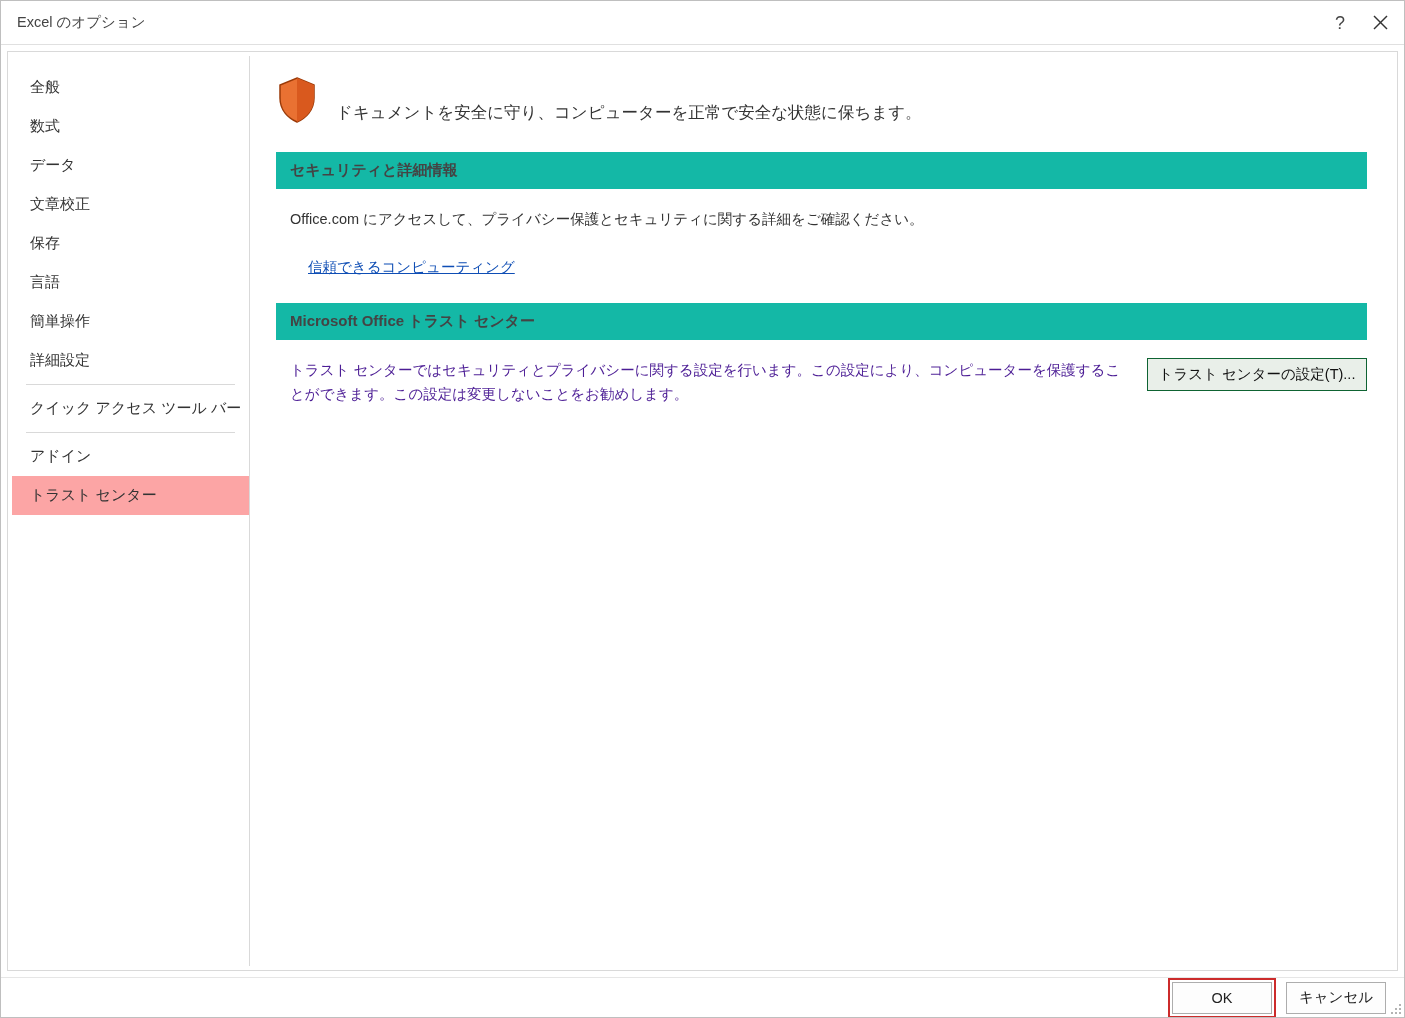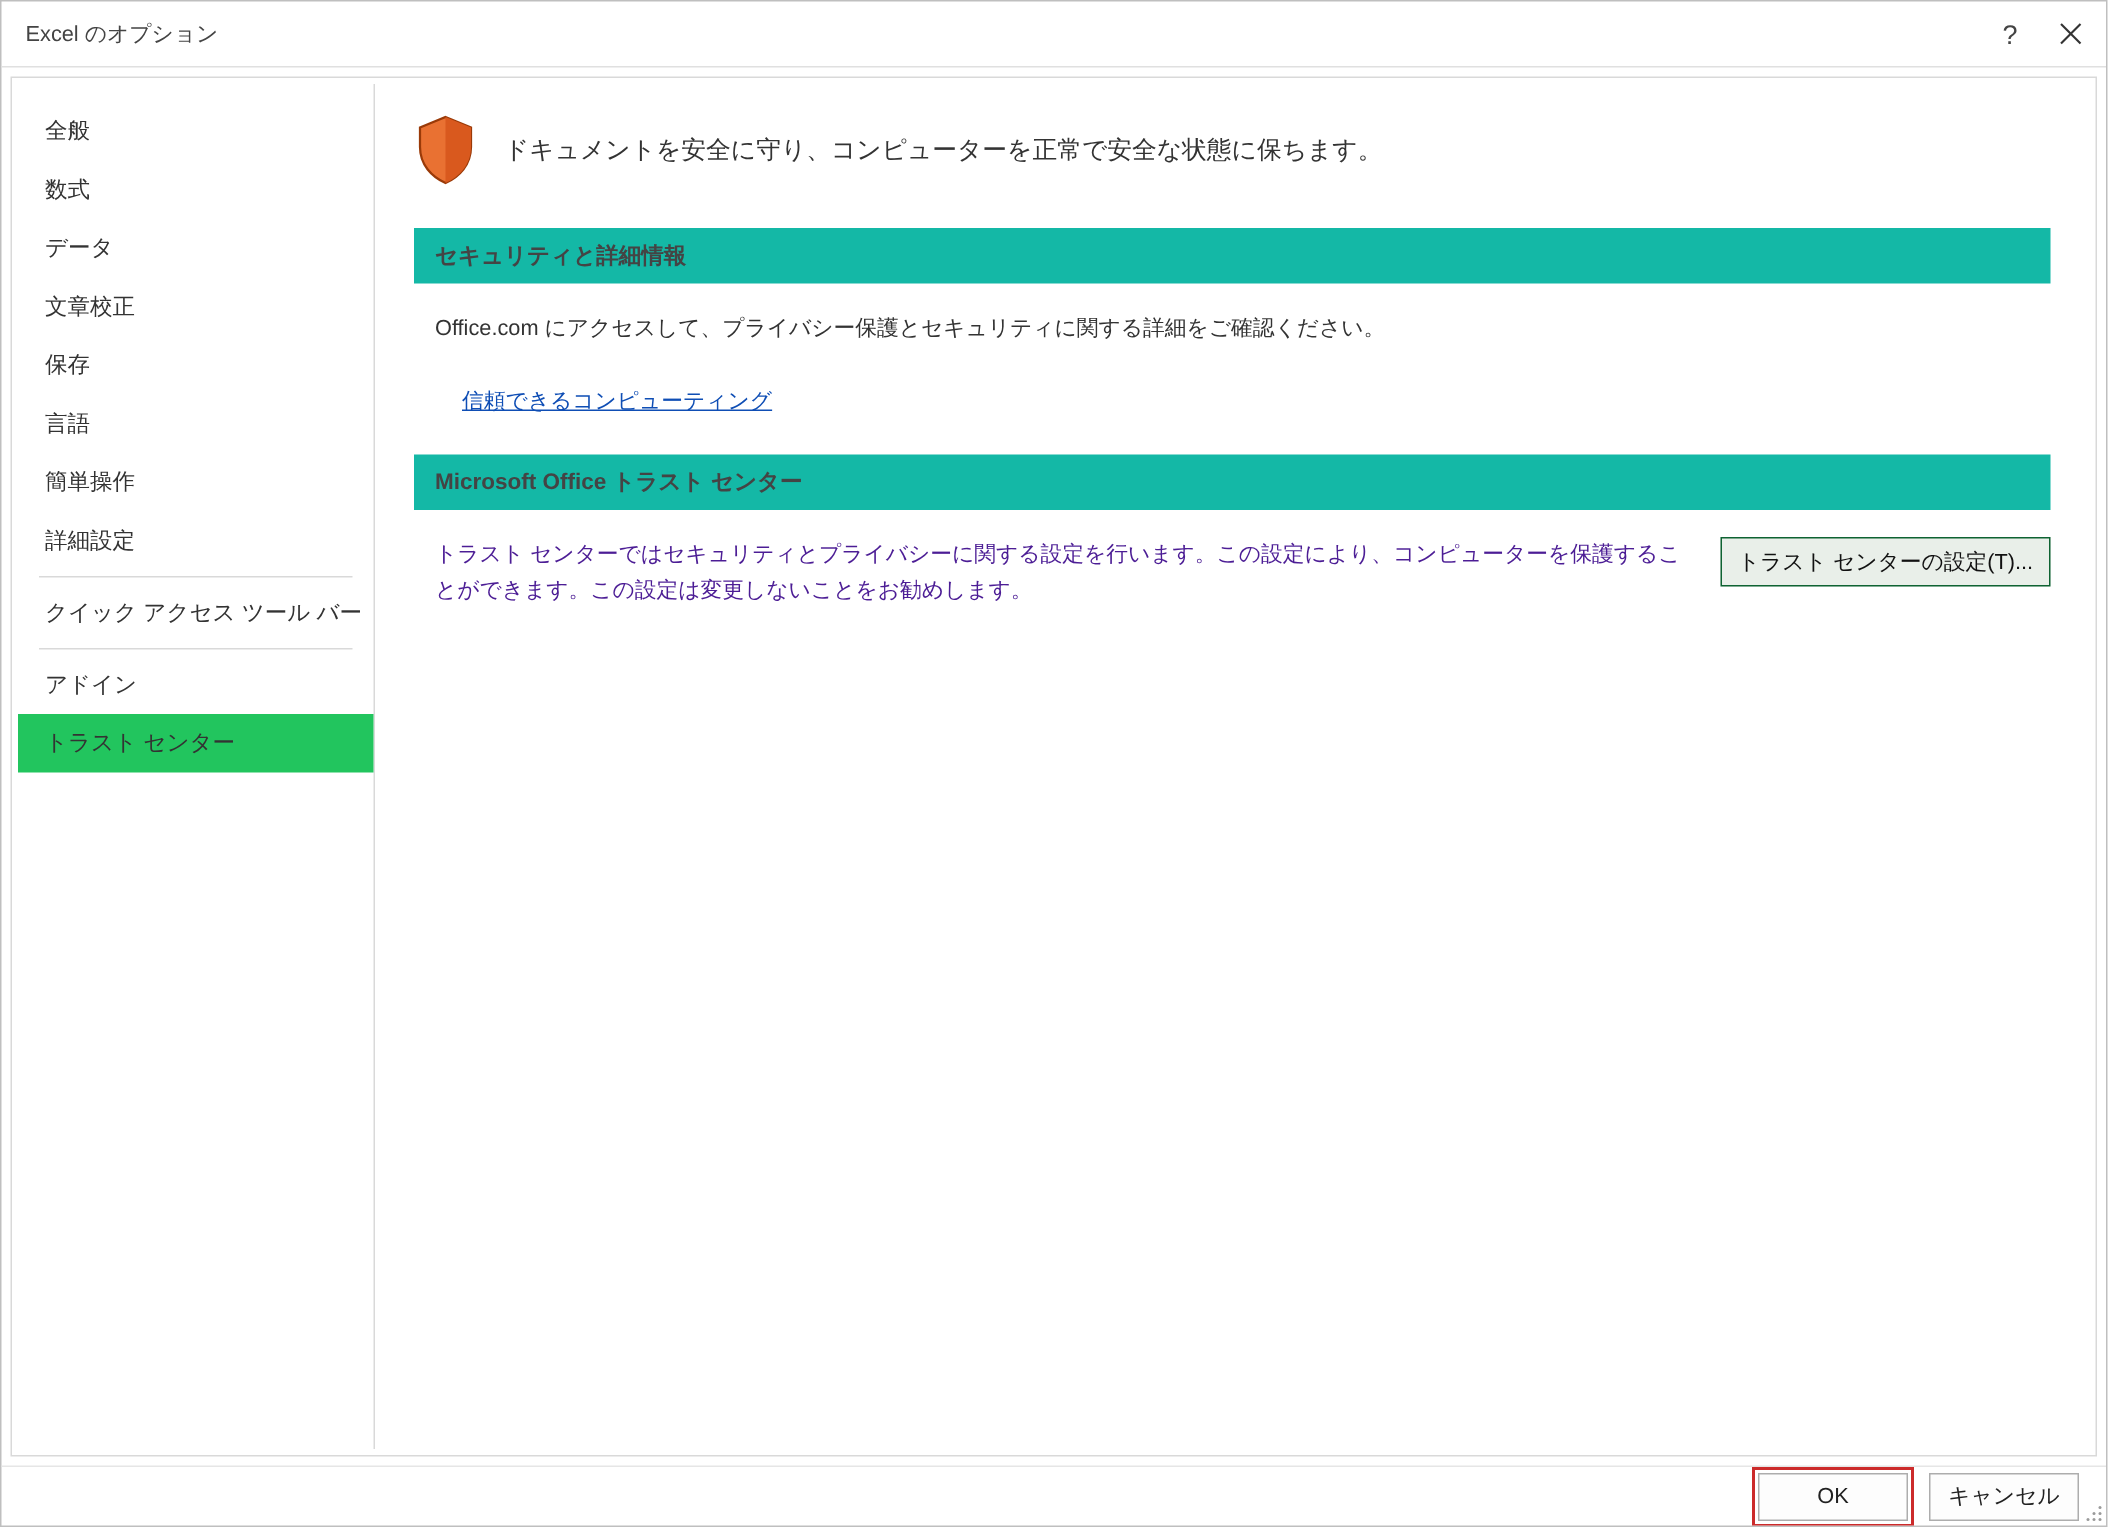"ドキュメントを安全に守り、コンピューターを正常で安全な状態に保ちます。" .header-row { align-items: center -> flex-end }
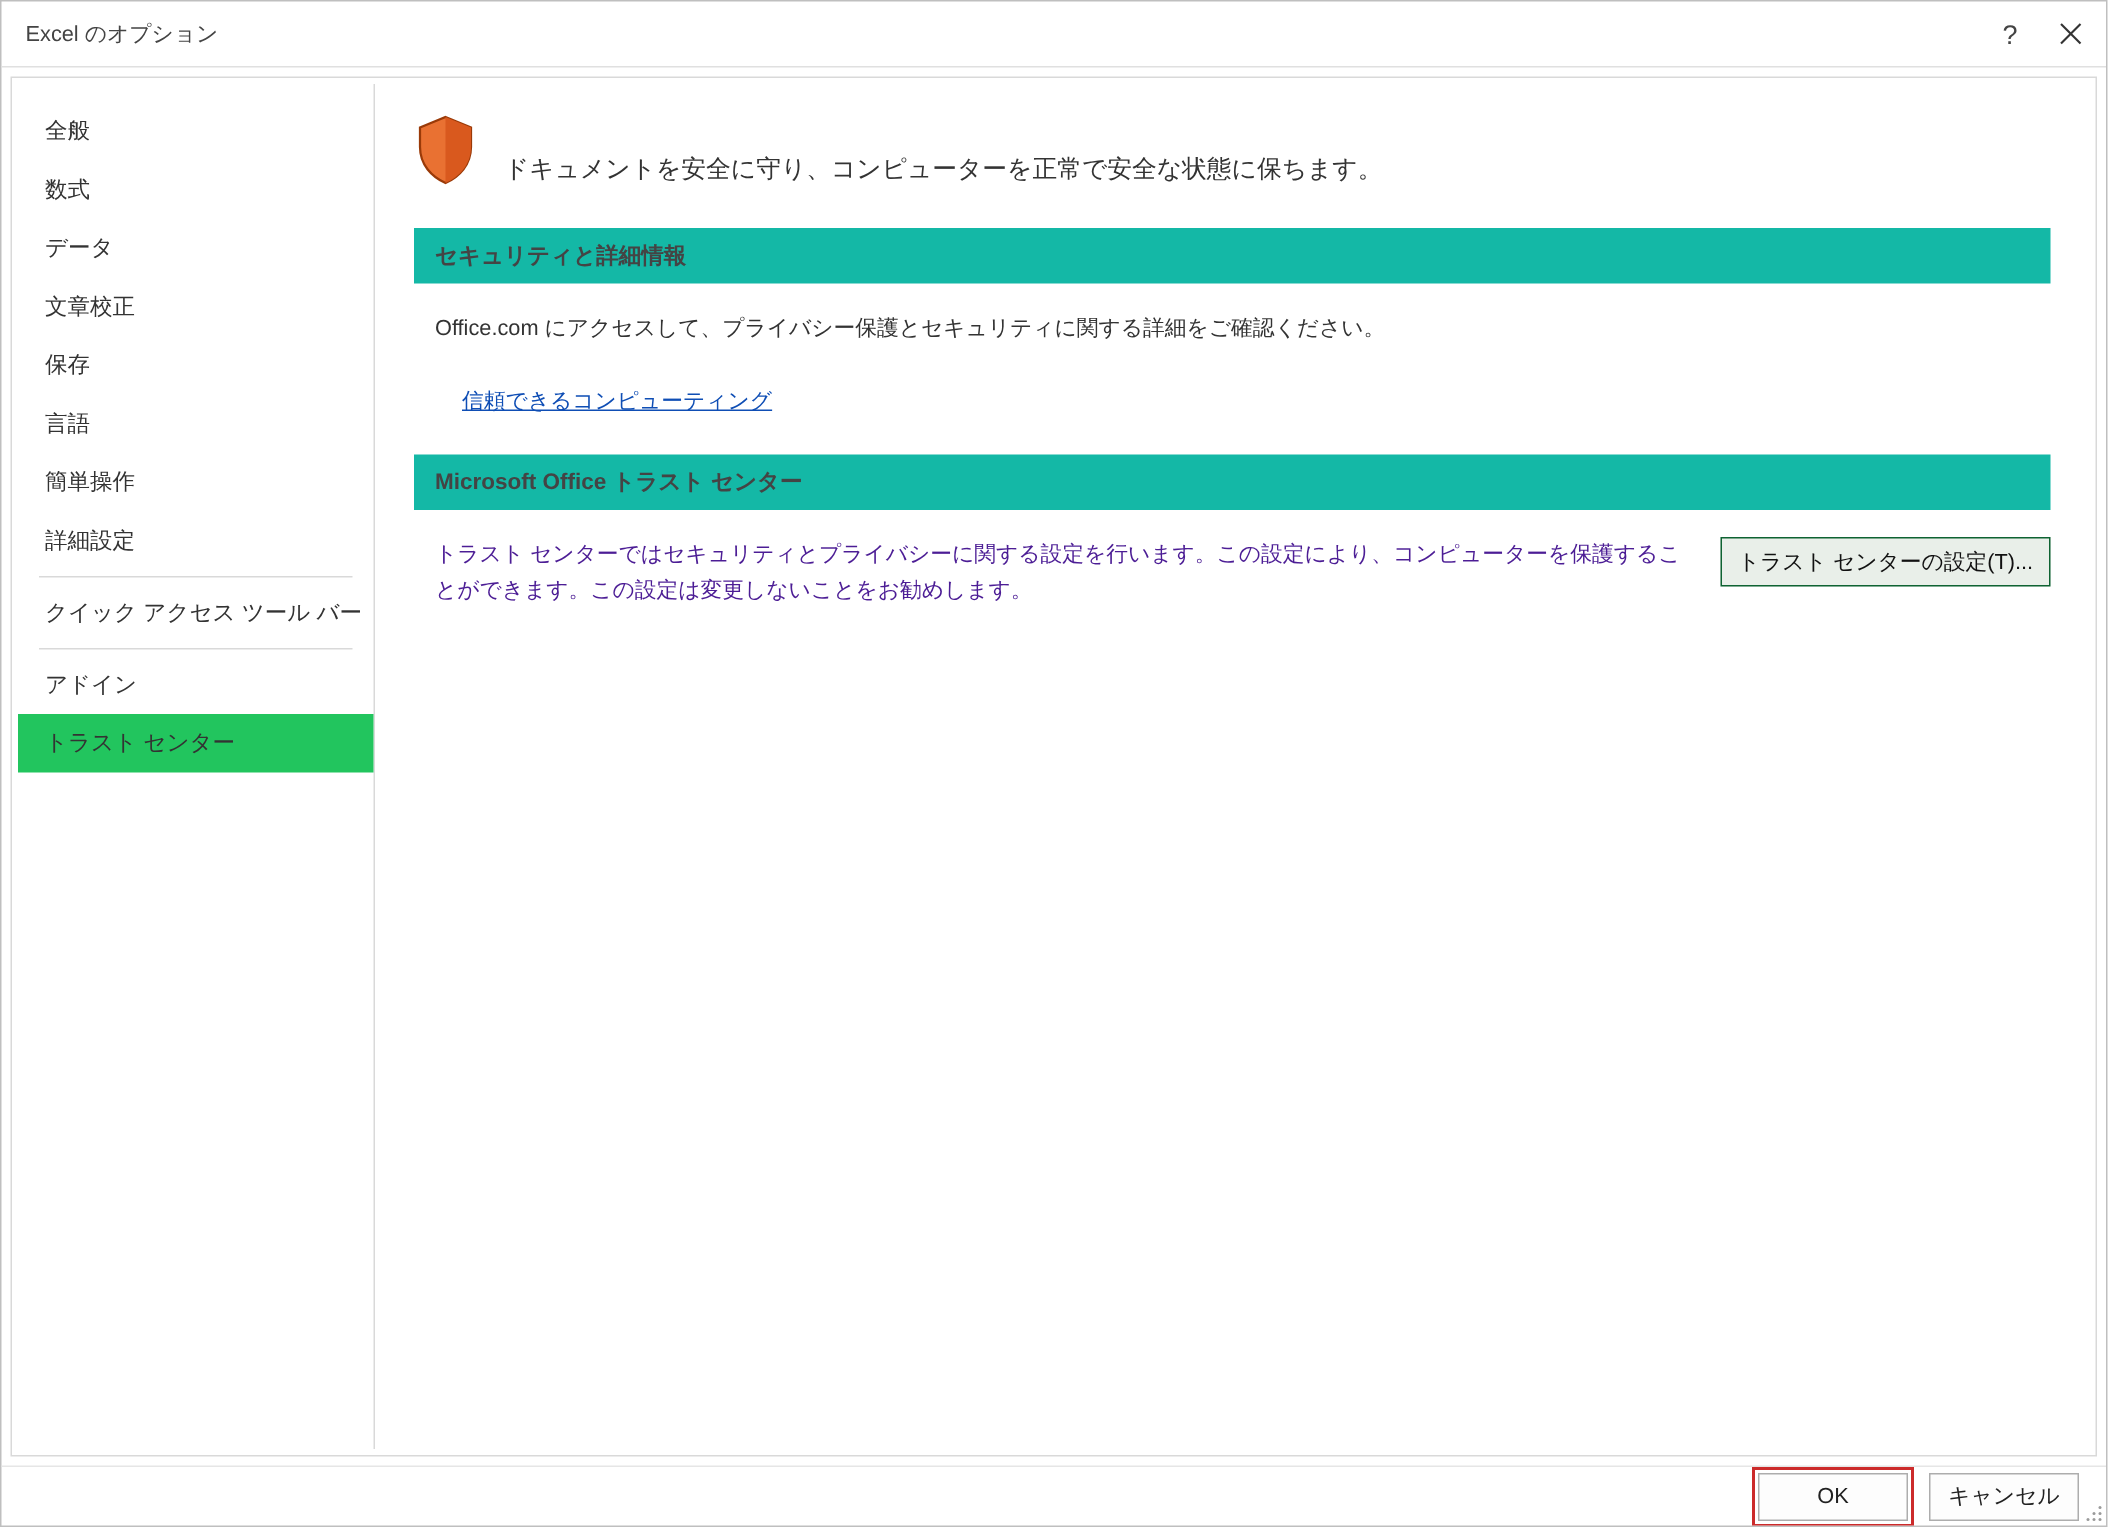"トラスト センター" .sidebar-item.selected { background: #22c55e -> #fca5a5 }
